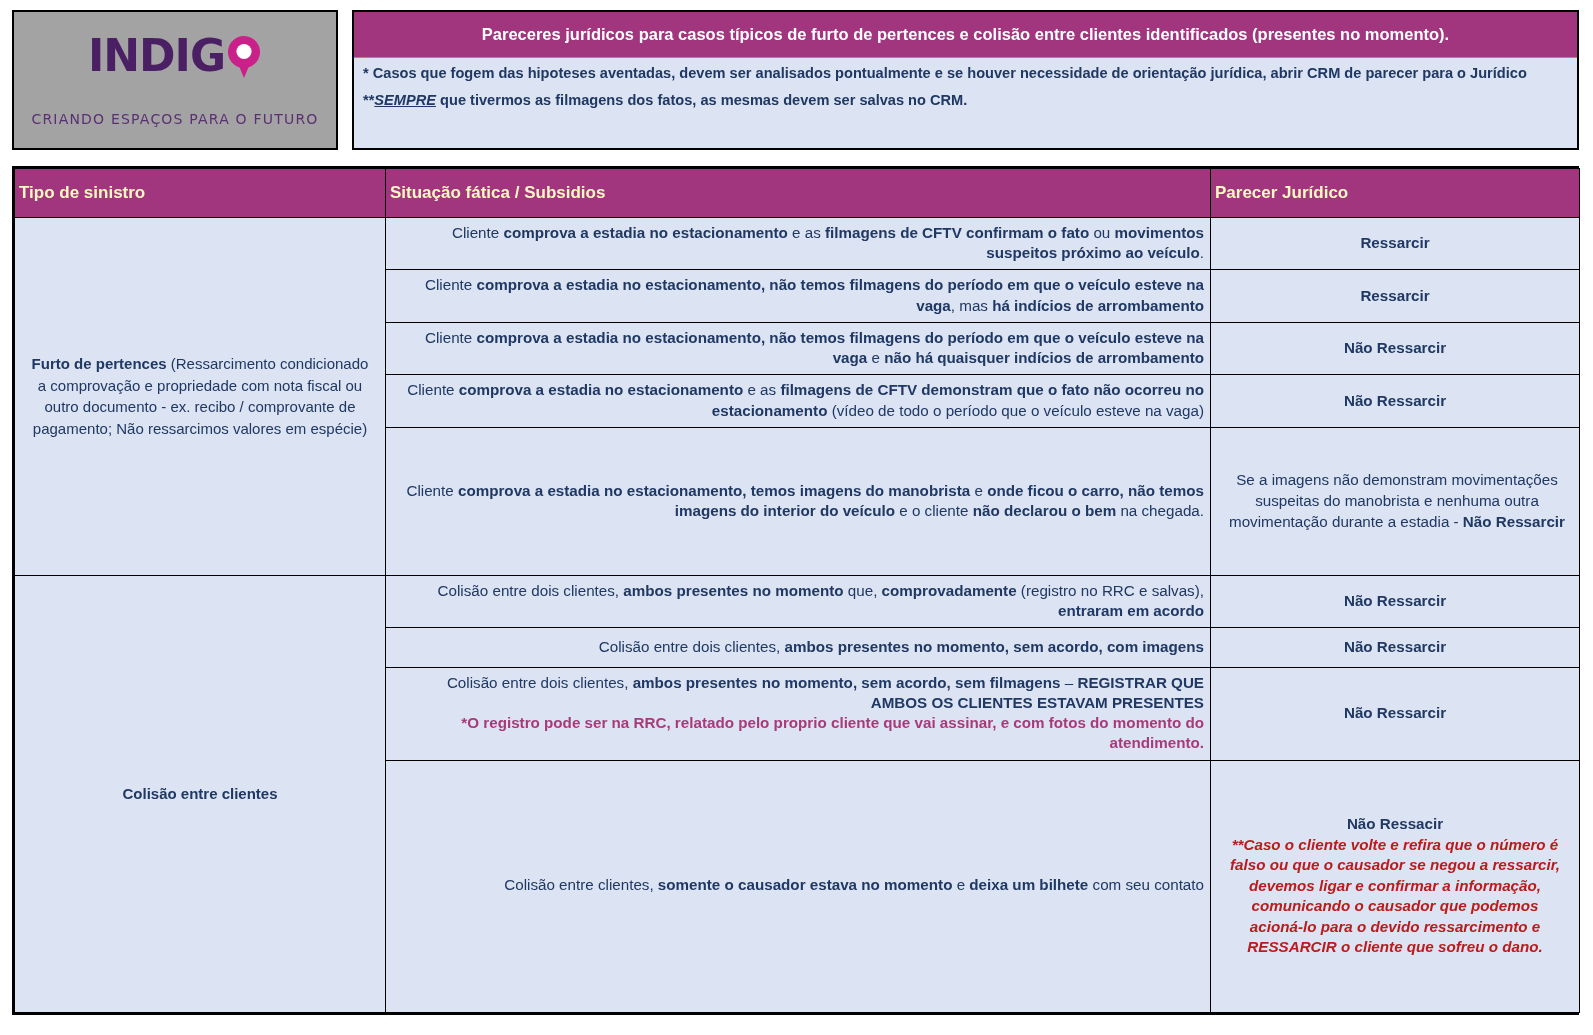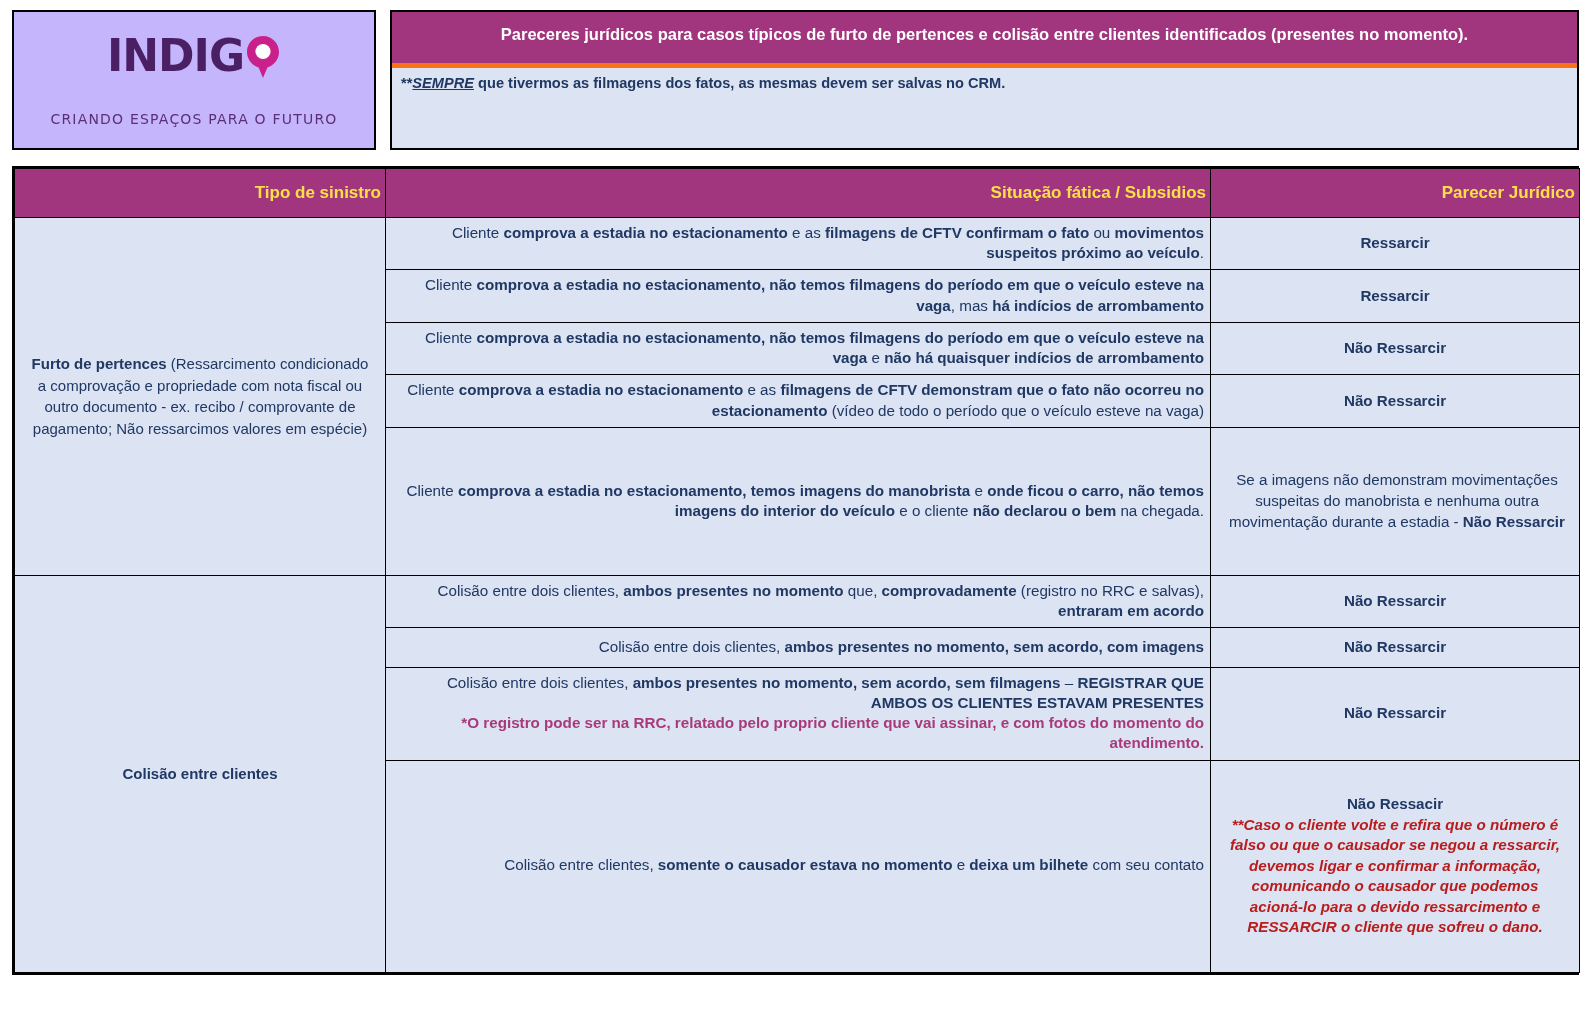"INDIG" .logo-box { background: #c4b5fd -> #a3a3a3; width: 364px -> 326px }
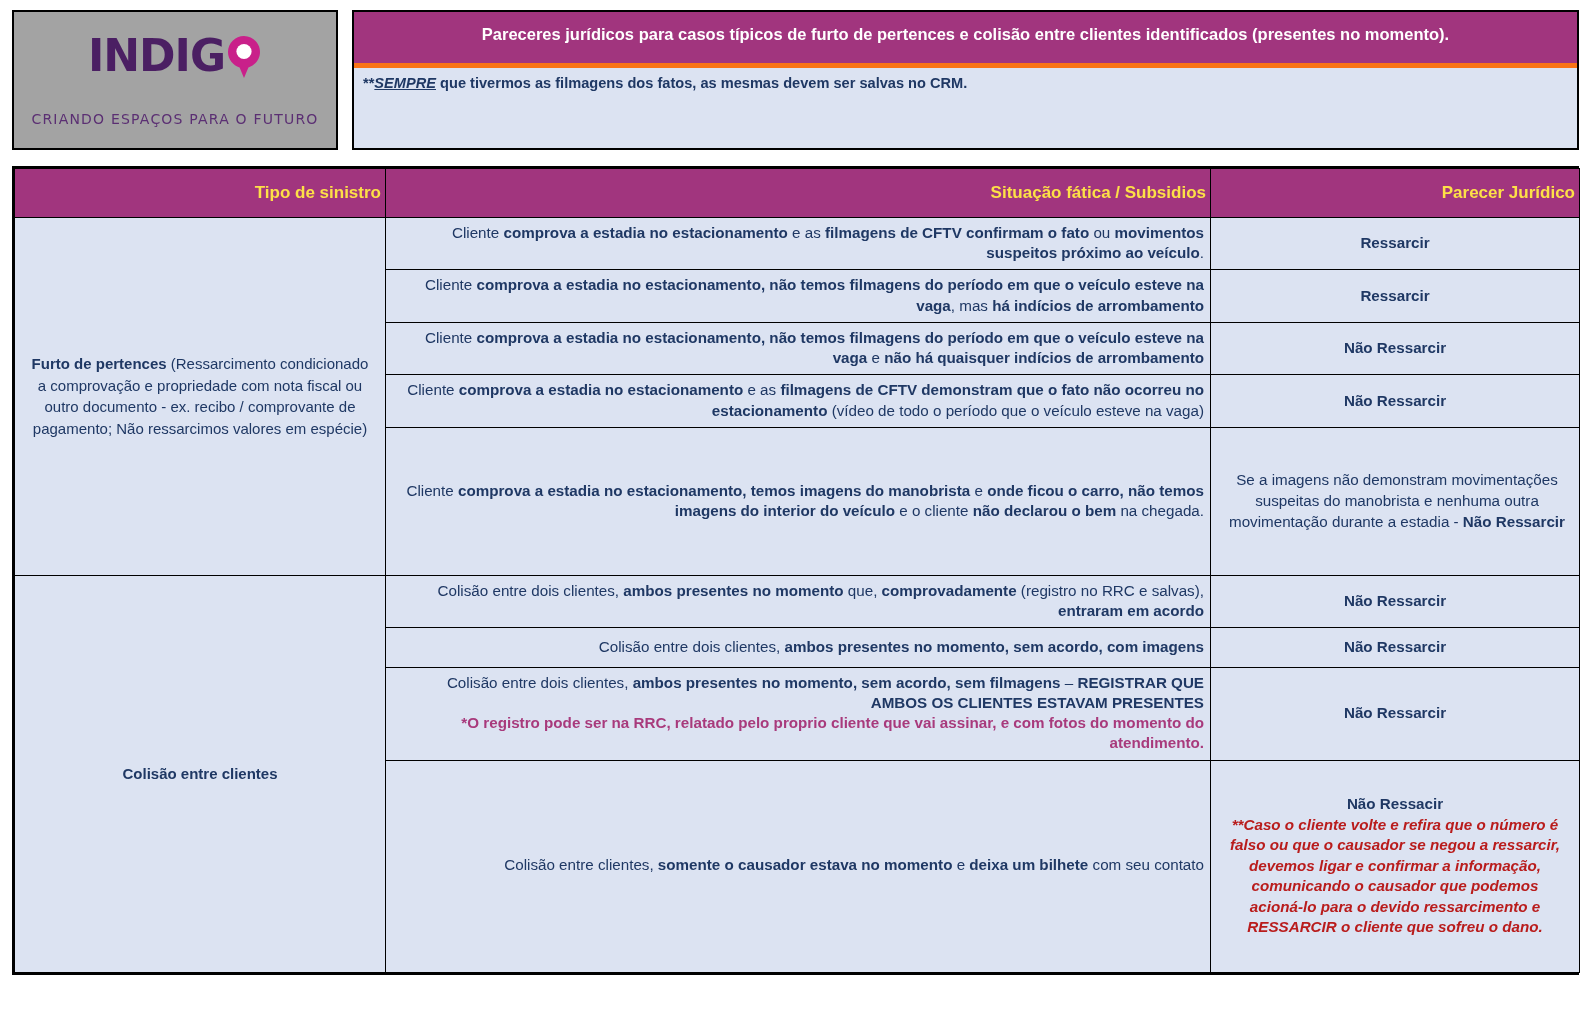"Pareceres jurídicos para casos típicos" .banner-title { border-bottom: 5px solid #f97316 -> 1px solid #f97316; padding: 13px 6px 19px 6px -> 13px 6px 13px 6px }
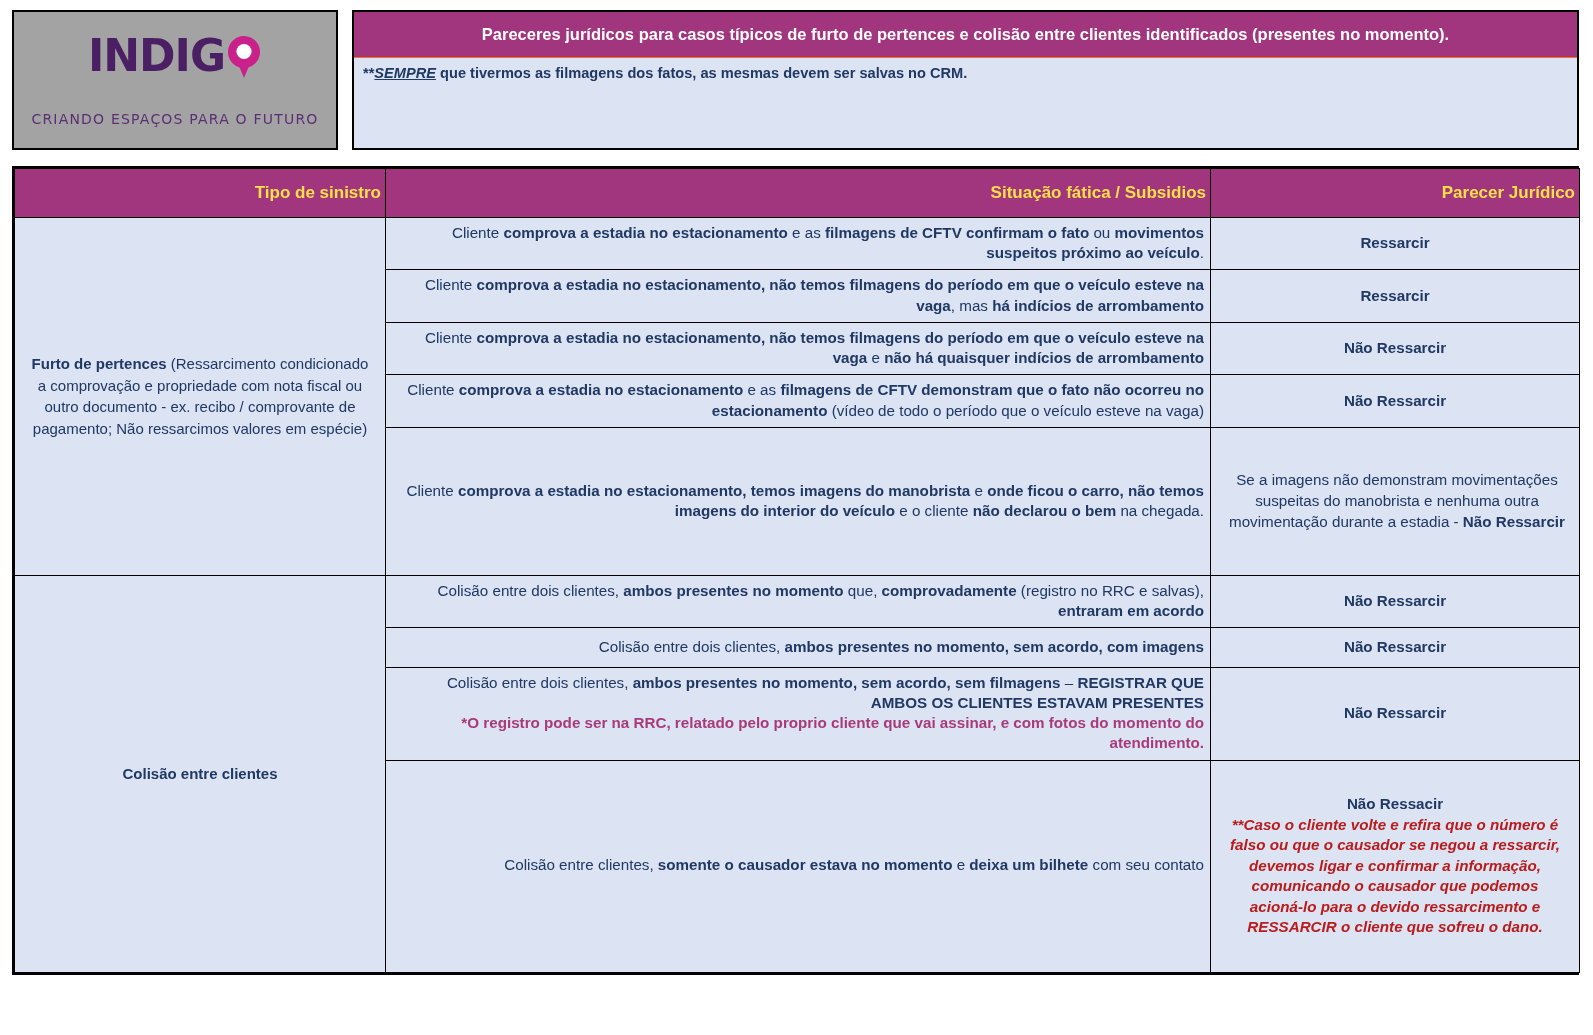"* Casos que fogem das" p.note-line { html: none -> <p>* Casos que fogem das hipoteses aventadas, devem ser analisados pontualmente e se houver necessidade de orientação jurídica, abrir CRM de parecer para o Jurídico</p> }
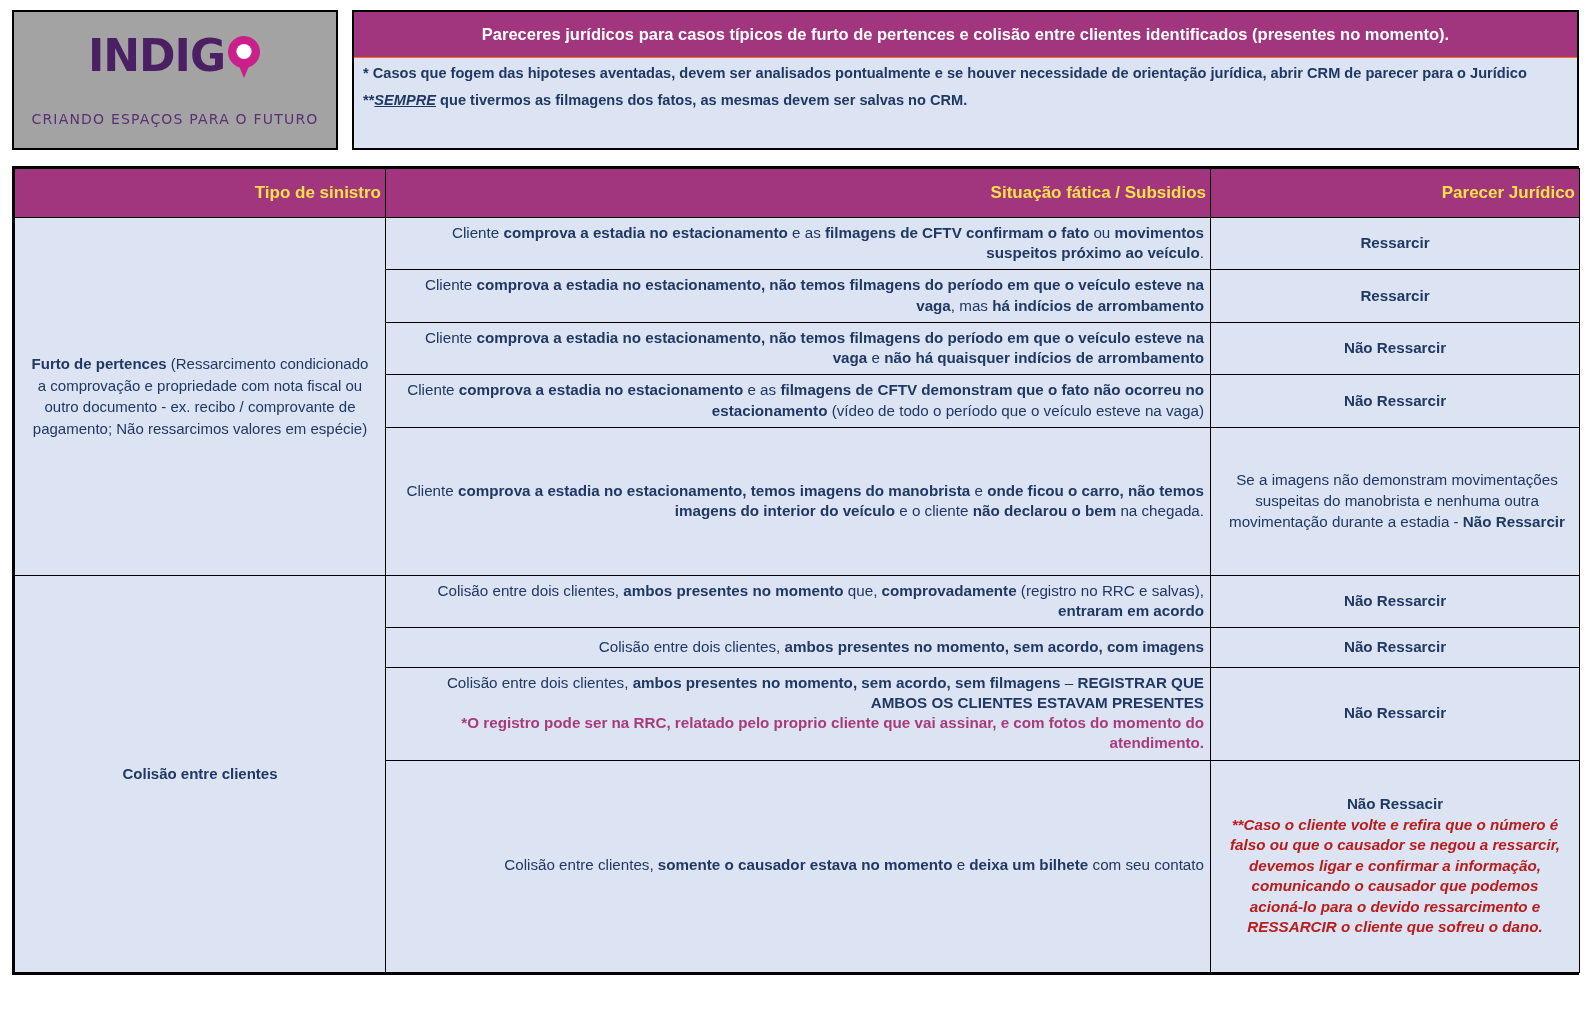"Tipo de sinistro" thead th { color: #fde047 -> #fef9c3; text-align: right -> left }
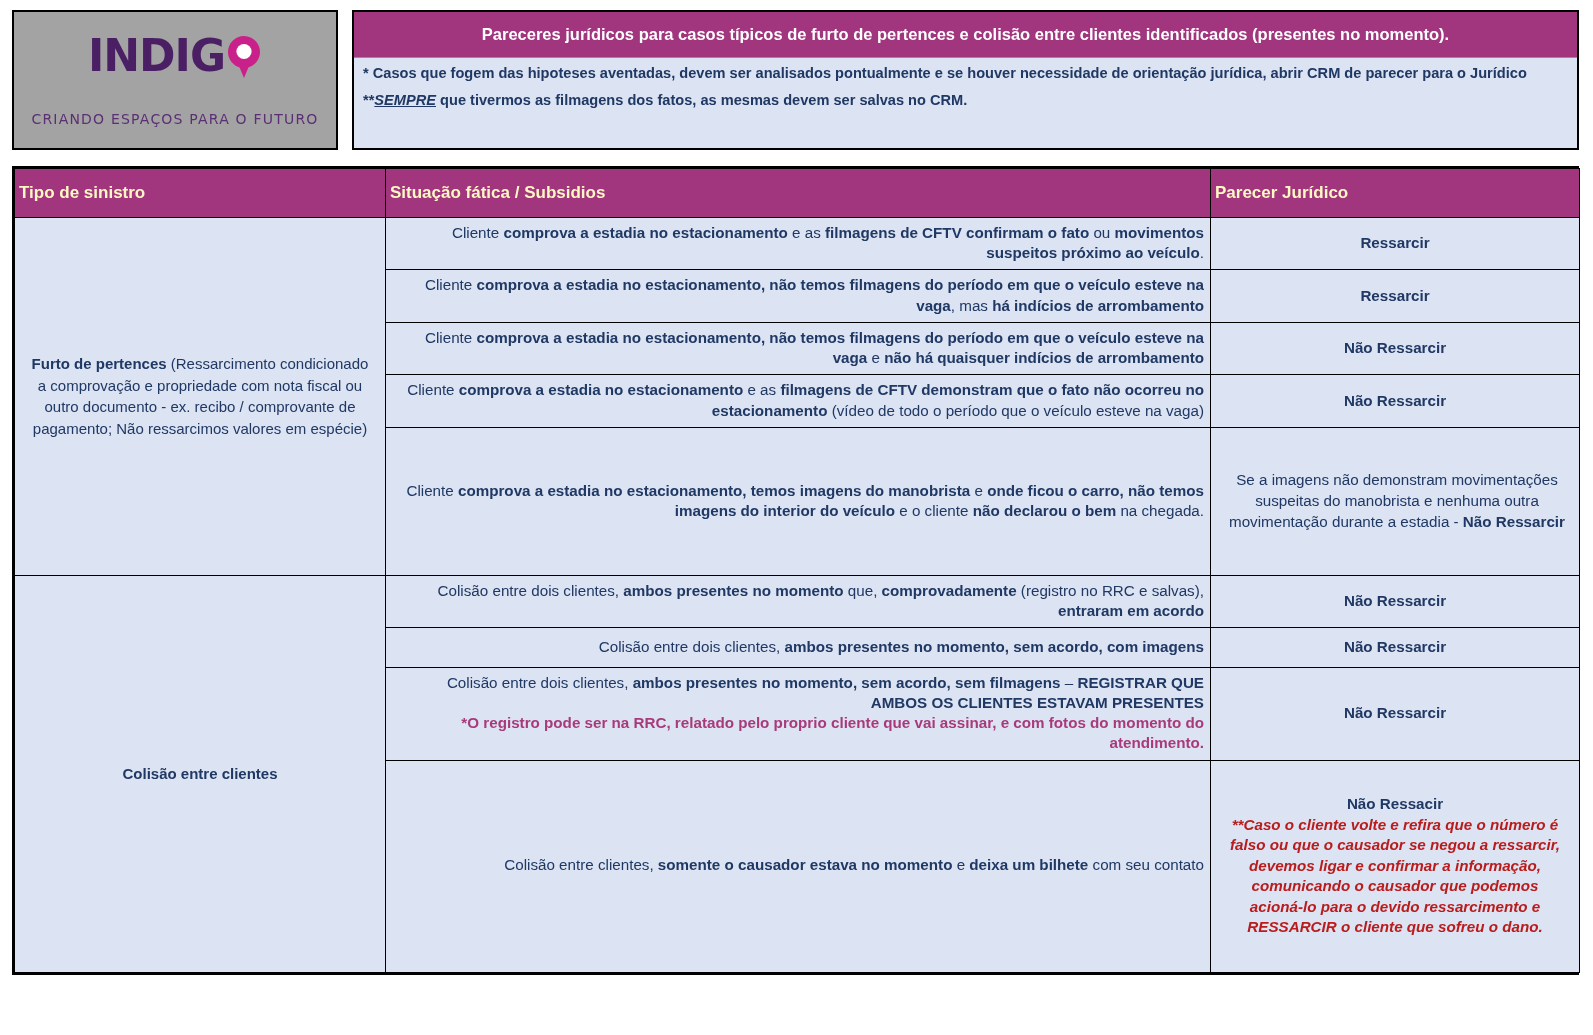"Colisão entre clientes, somente o" td.sit { height: 212px -> 252px }
